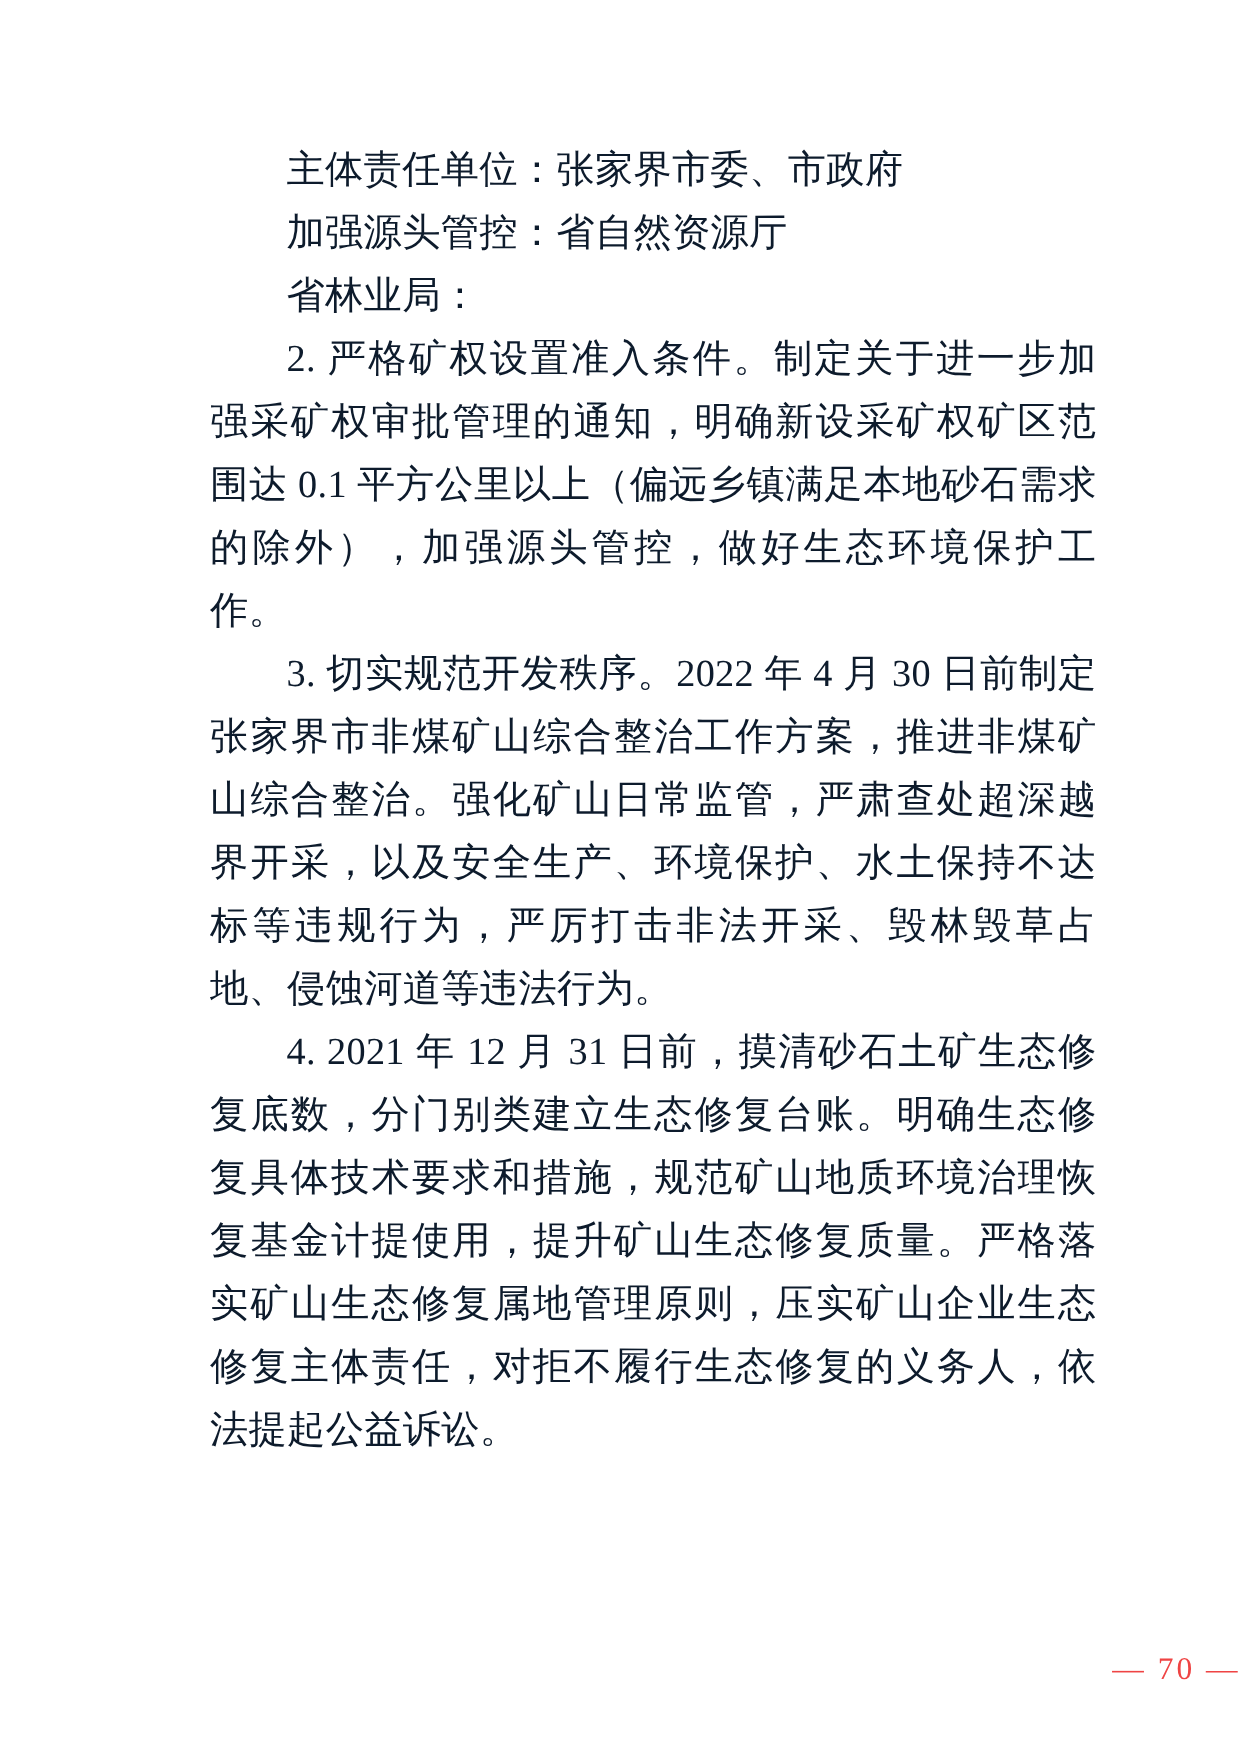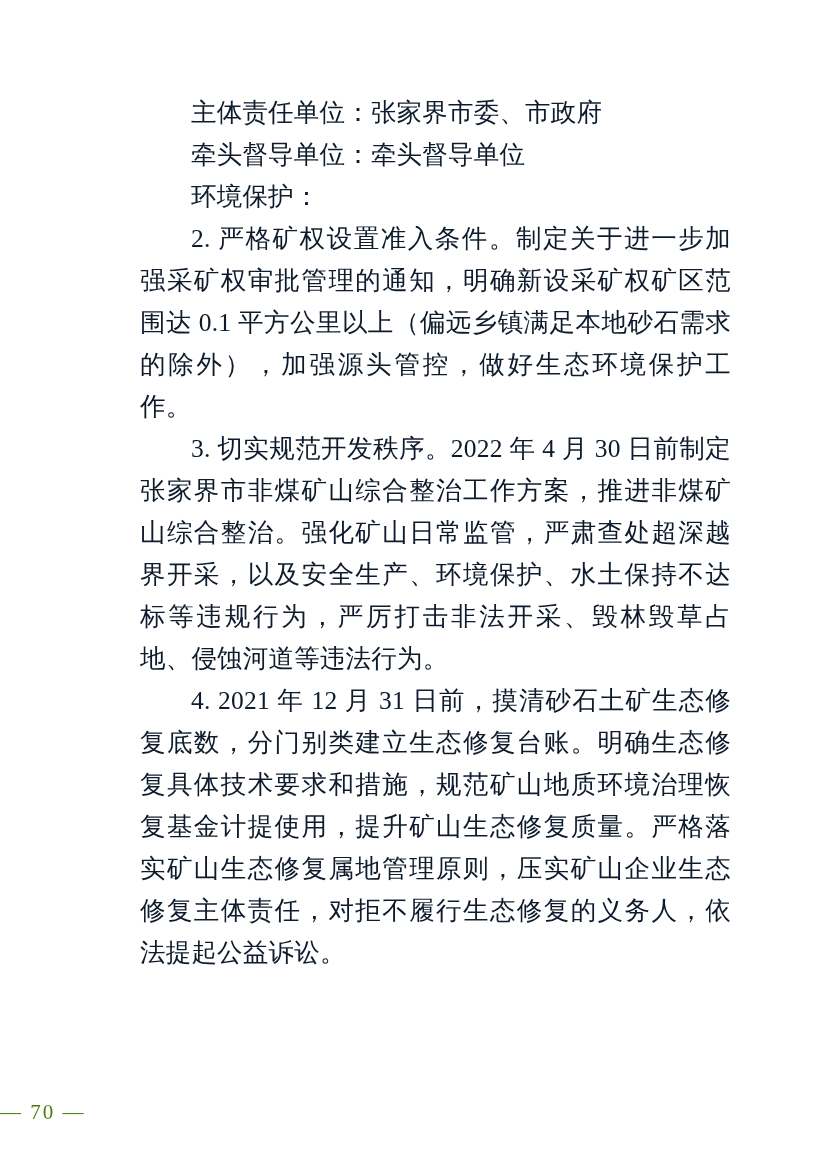"牵头督导单位：牵头督导单位" p.para { text: 牵头督导单位：牵头督导单位 -> 加强源头管控：省自然资源厅 }
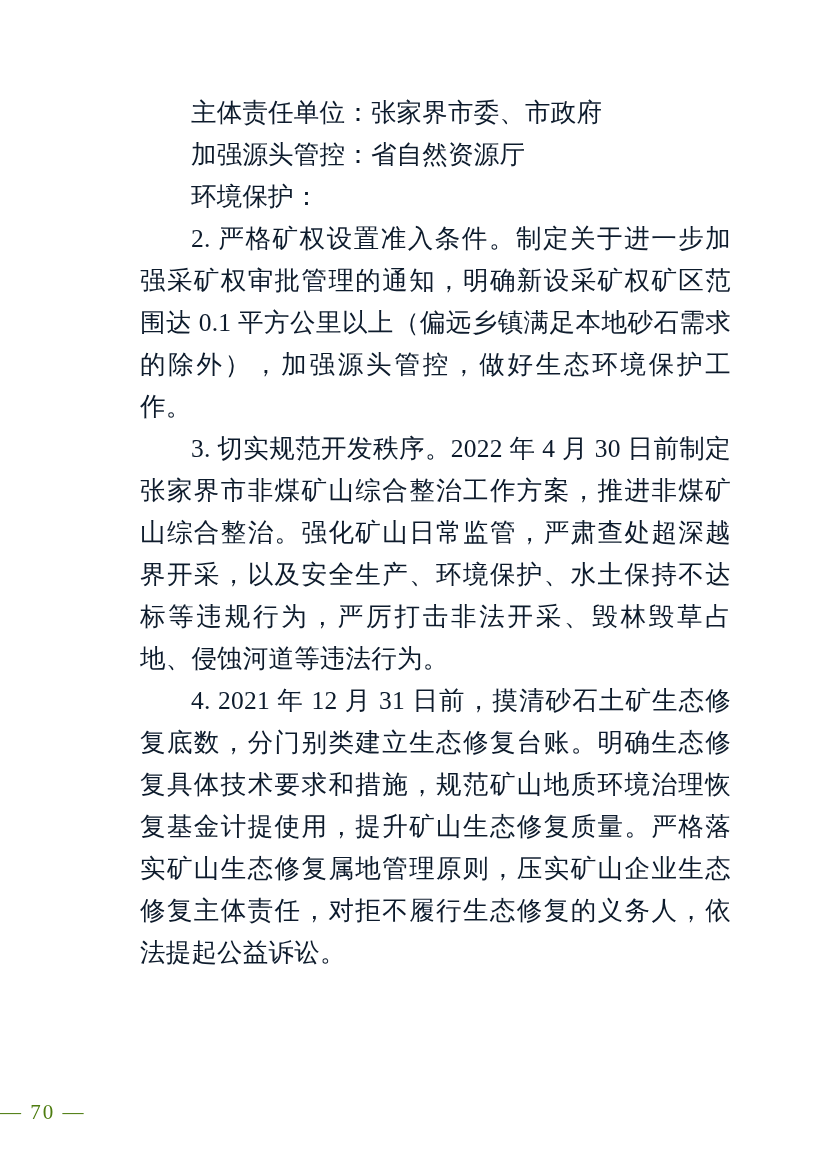"环境保护：" p.para { text: 环境保护 -> 省林业局 }
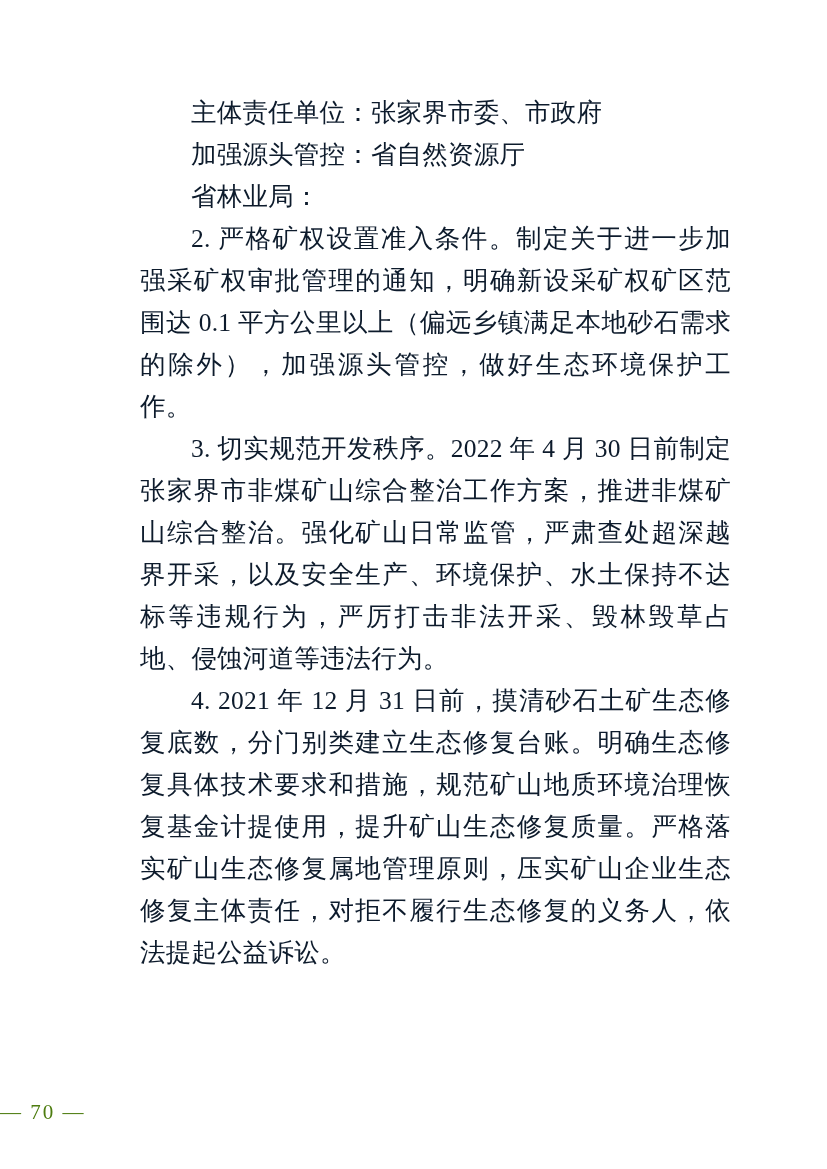"— 70 —" .page-number { color: #4d7c0f -> #ef4444; text-align: left -> right }
